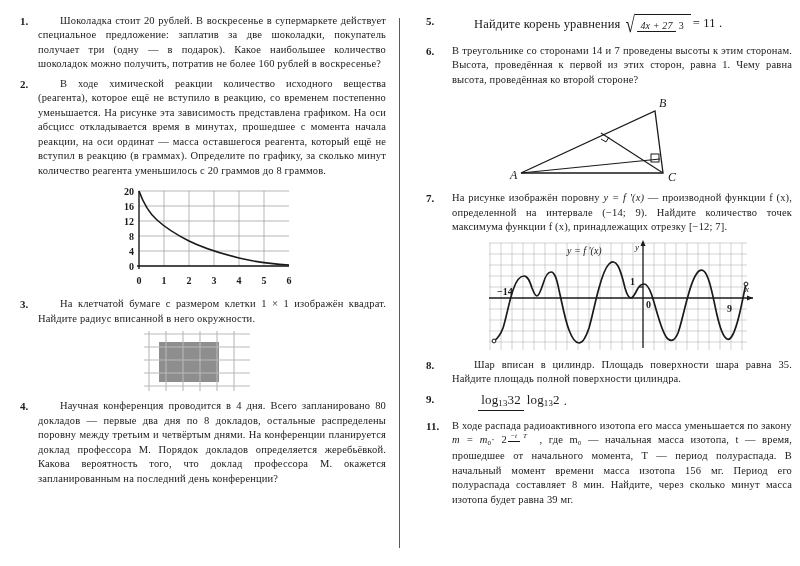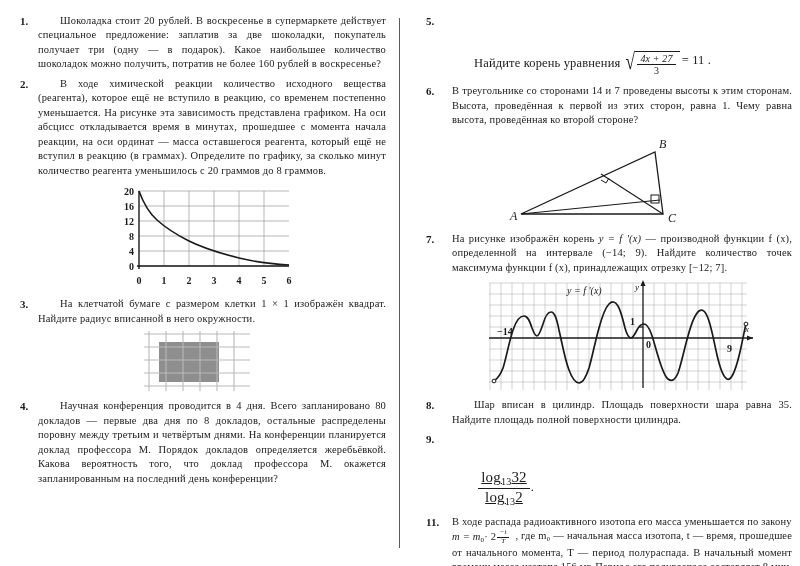"Найдите корень уравнения" .ptext.big { margin-top: 37px -> none }
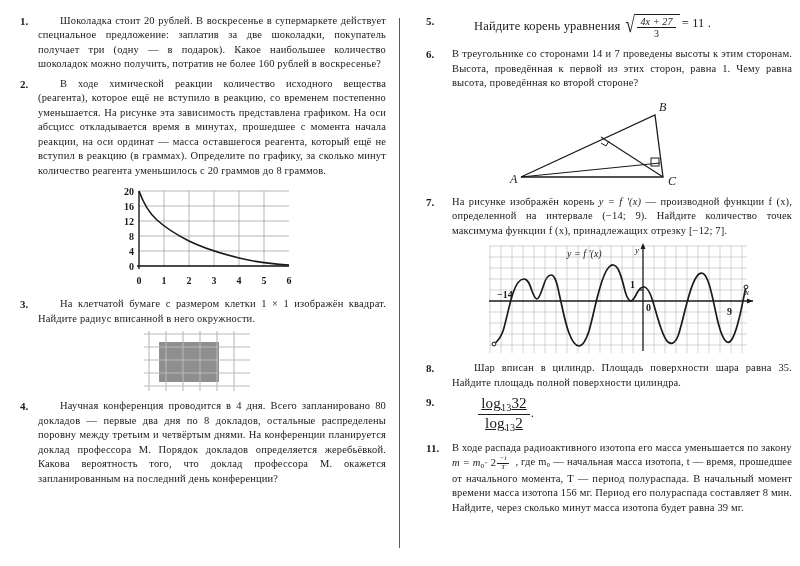"4x + 27" .frac { flex-direction: column -> row }
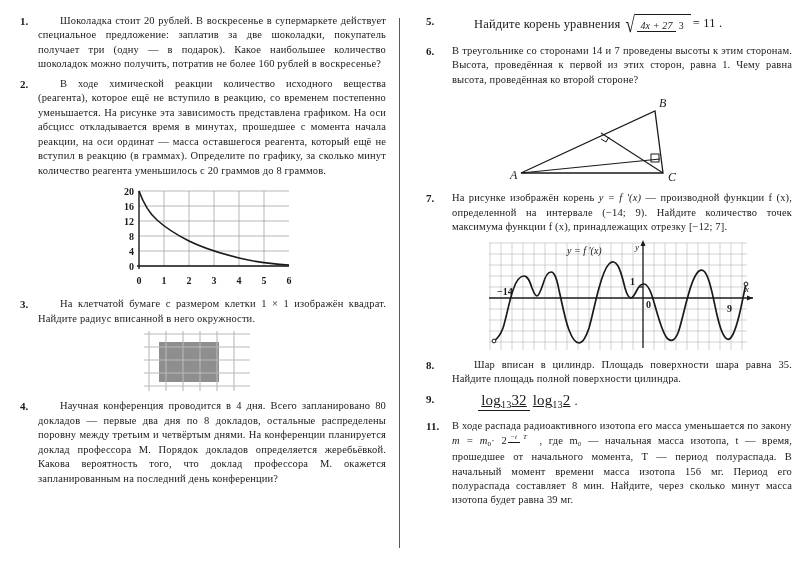"На рисунке изображён корень" span { text: корень -> поровну }
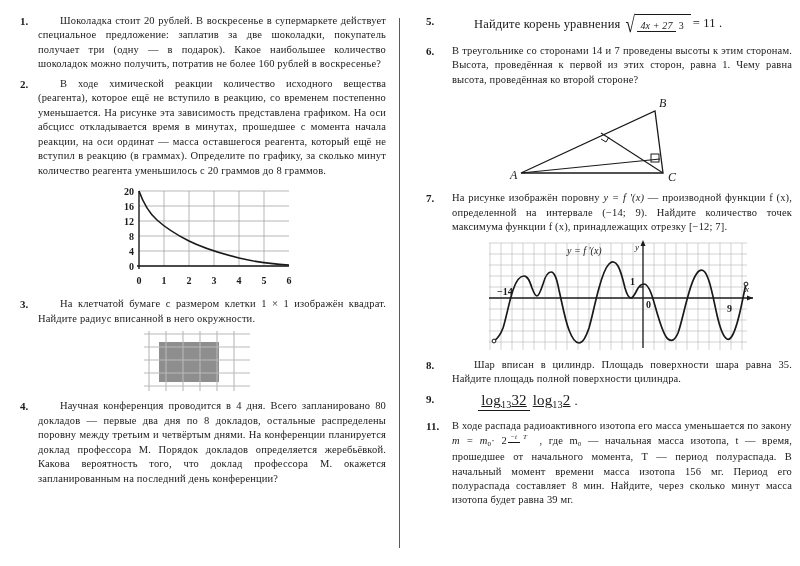"log1332" span.frac { font-size: 15px -> 13px; text-decoration: underline -> none }
